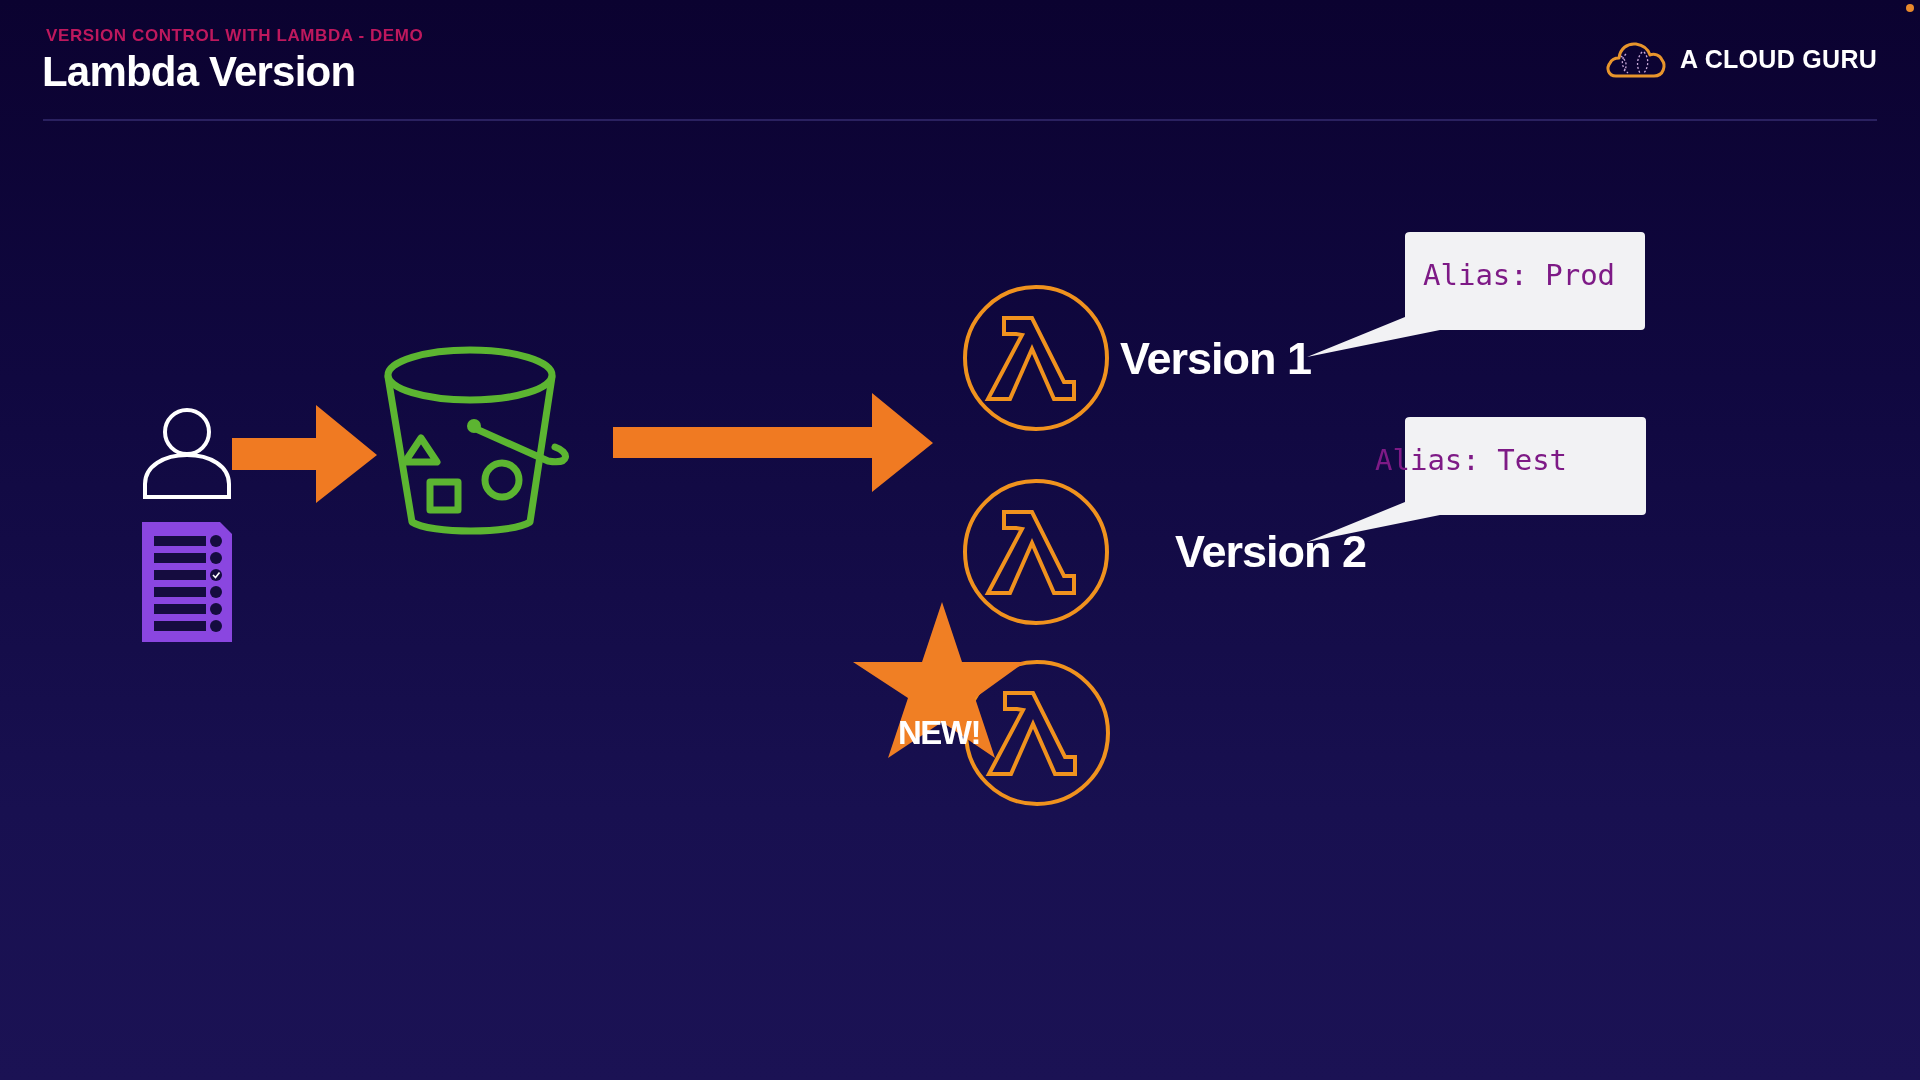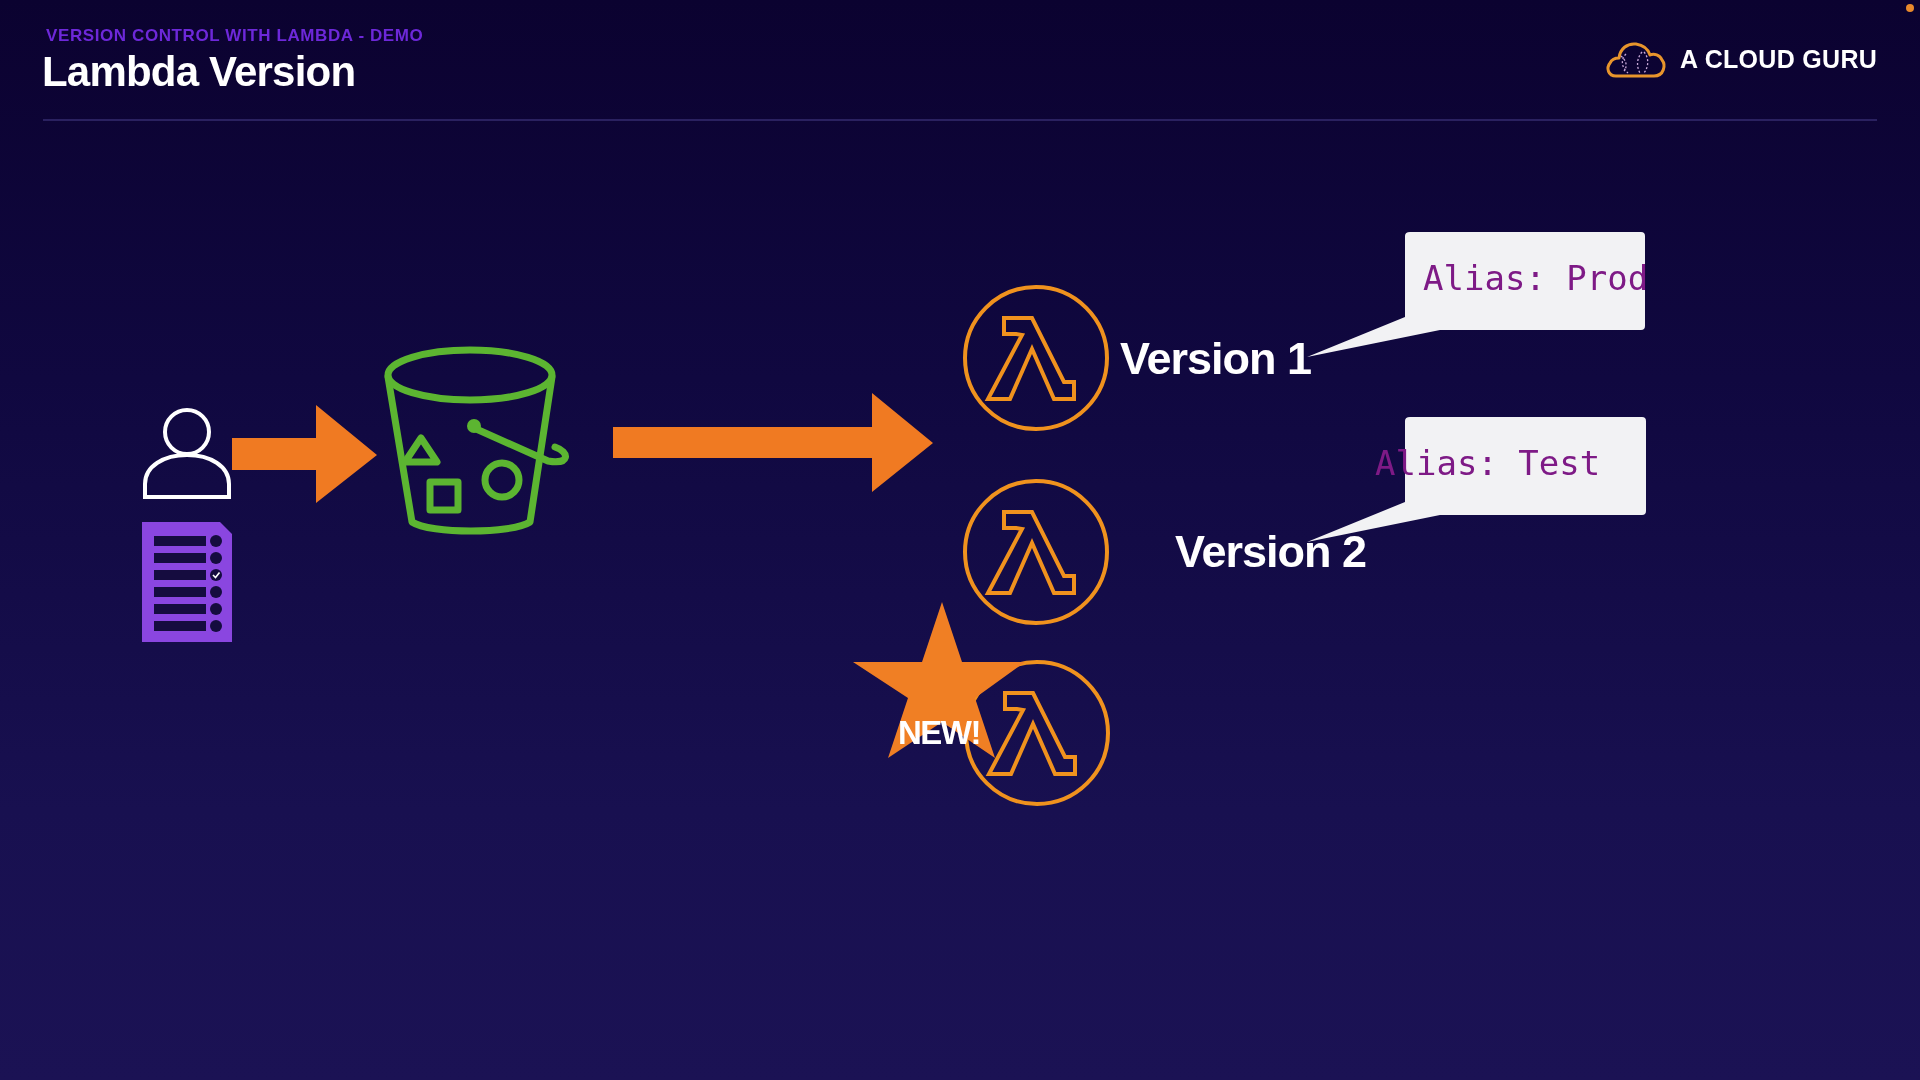"VERSION CONTROL WITH LAMBDA -" .subtitle { color: #6d28d9 -> #be185d }
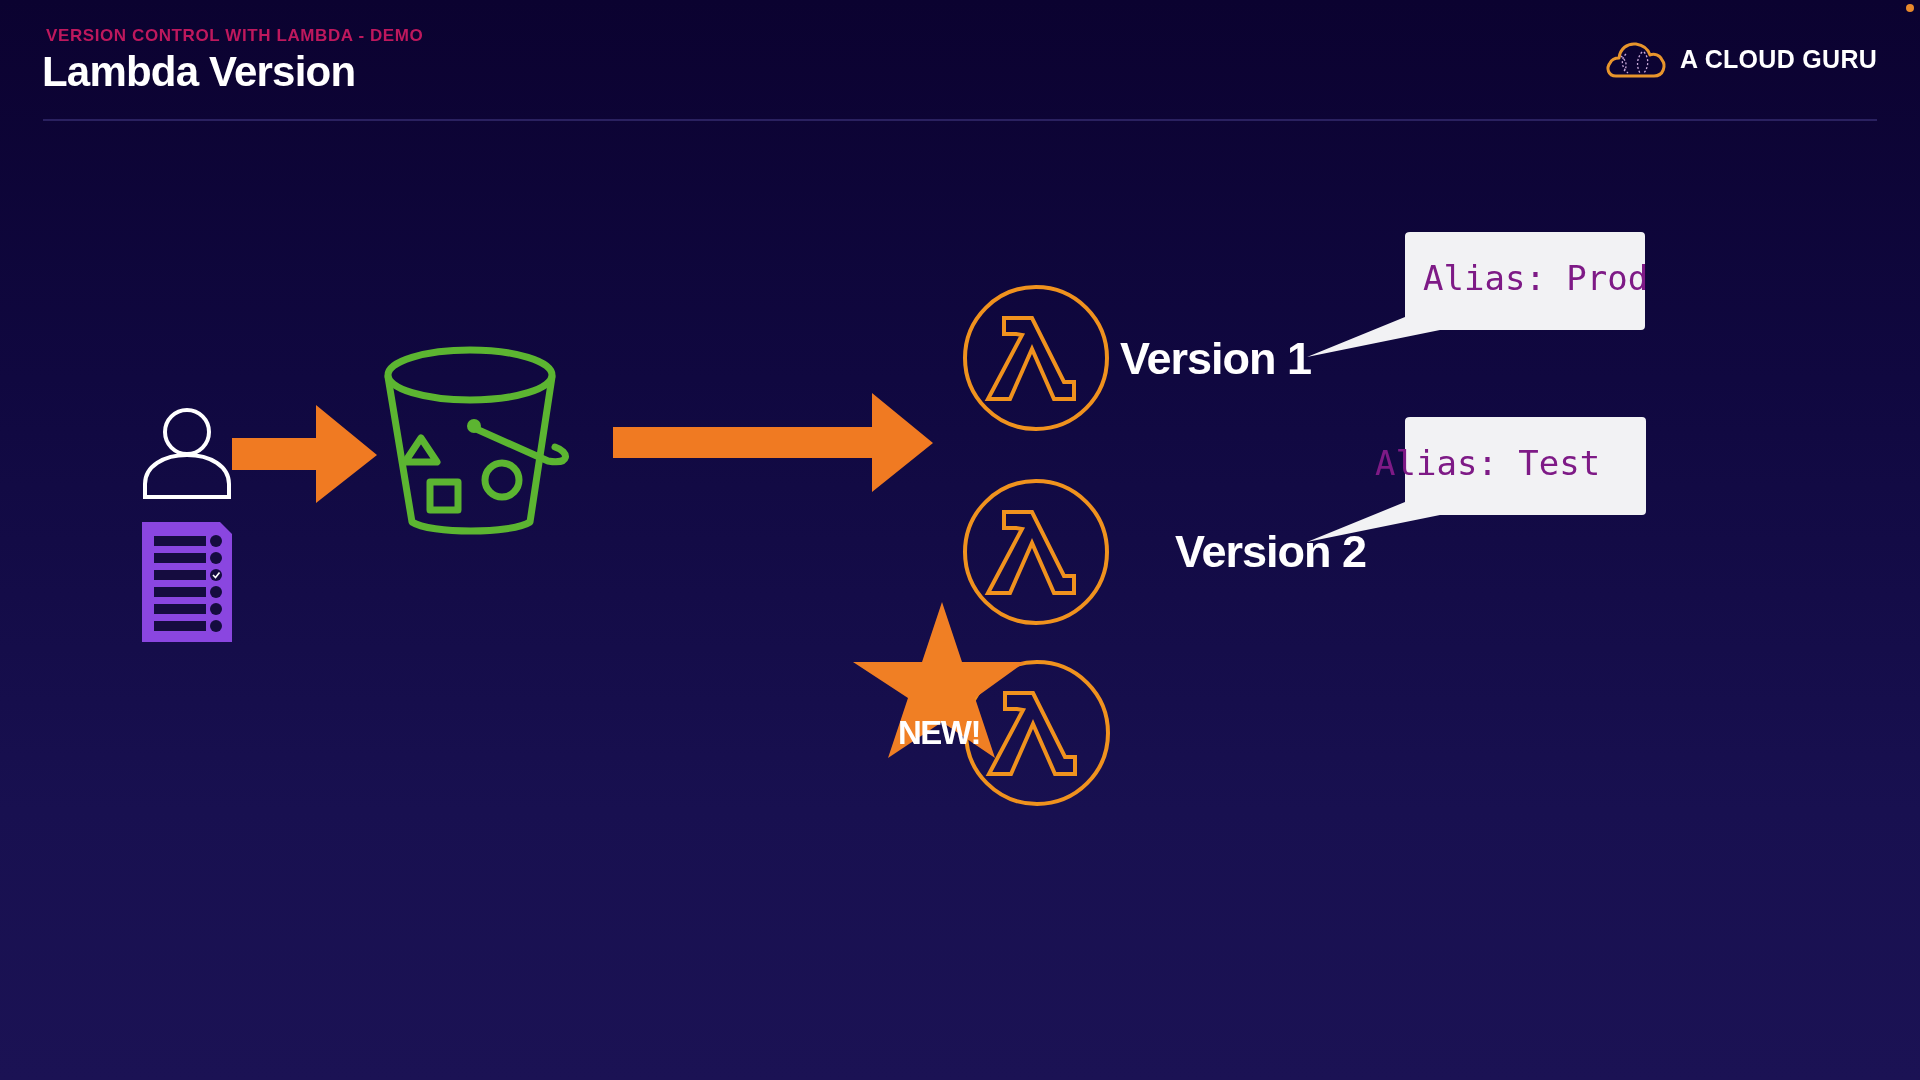"Alias: Prod" .alias-text { font-size: 34px -> 29px }
